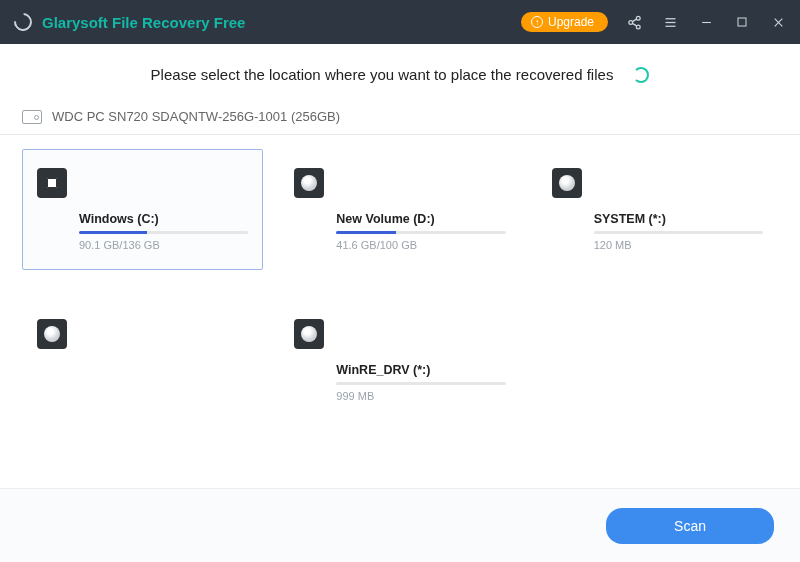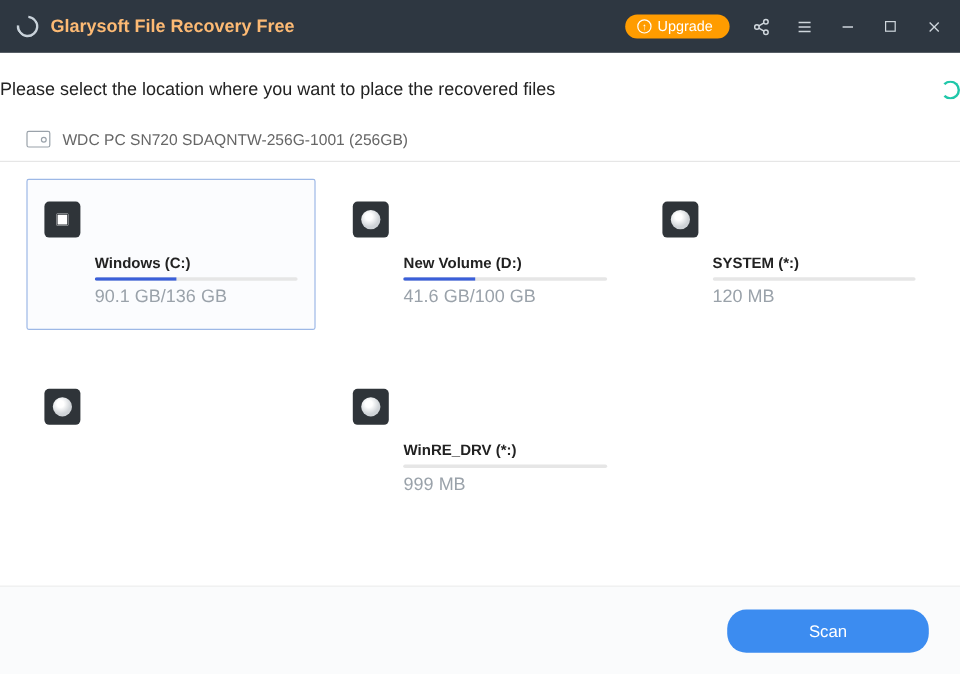"Glarysoft File Recovery Free" .titlebar .title { color: #fdba74 -> #14b8a6 }
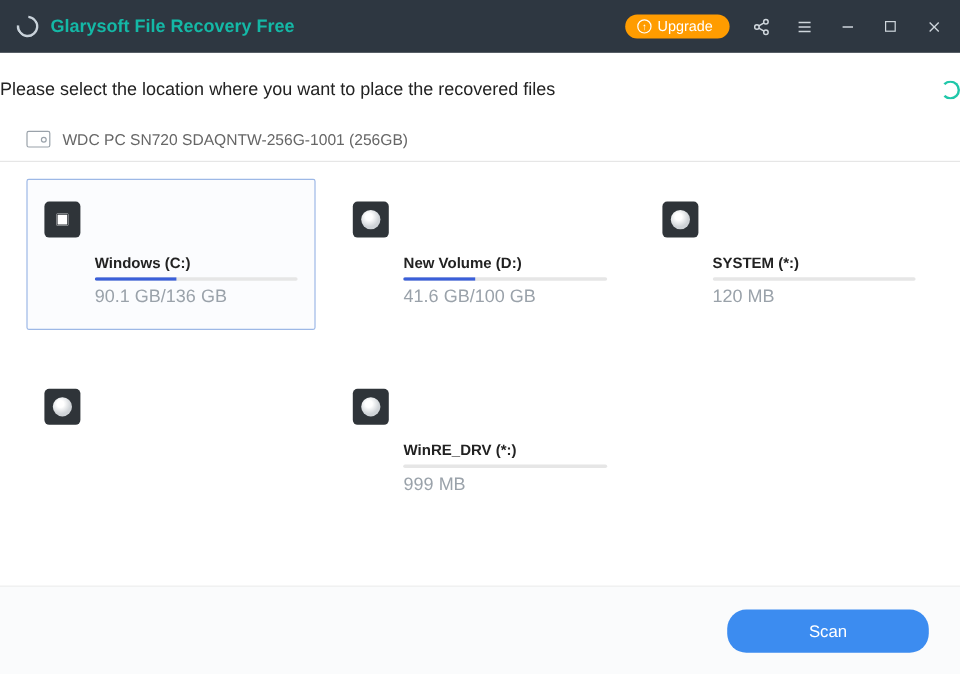"Please select the location where" .instructions { justify-content: space-between -> center; padding: 22px 0 18px -> 22px 12px 18px }
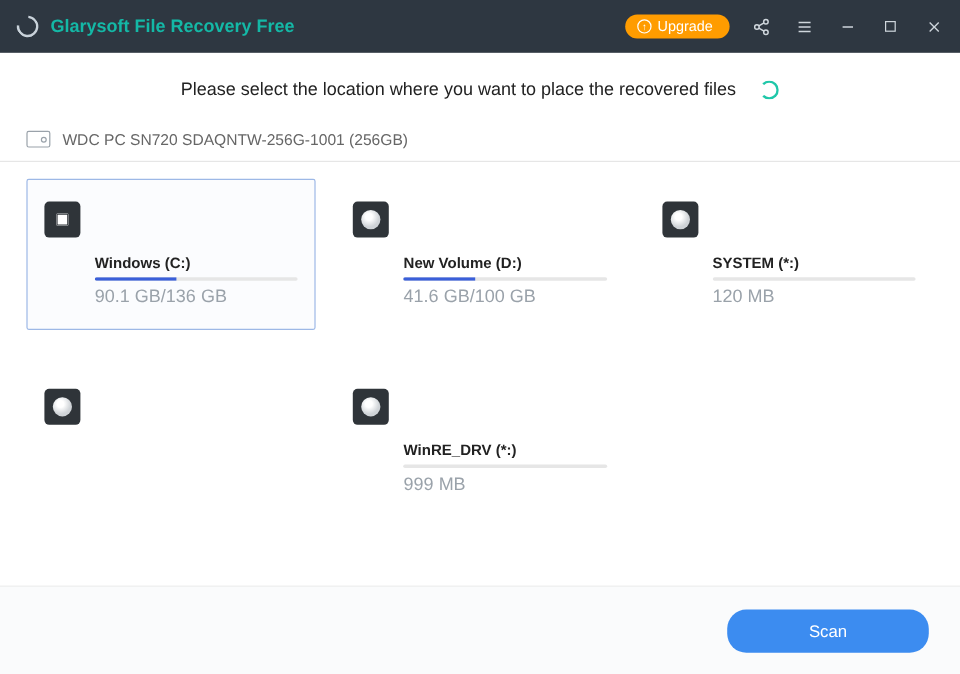"WDC PC SN720 SDAQNTW-256G-1001 (256GB)" .disk-header { align-items: none -> center }
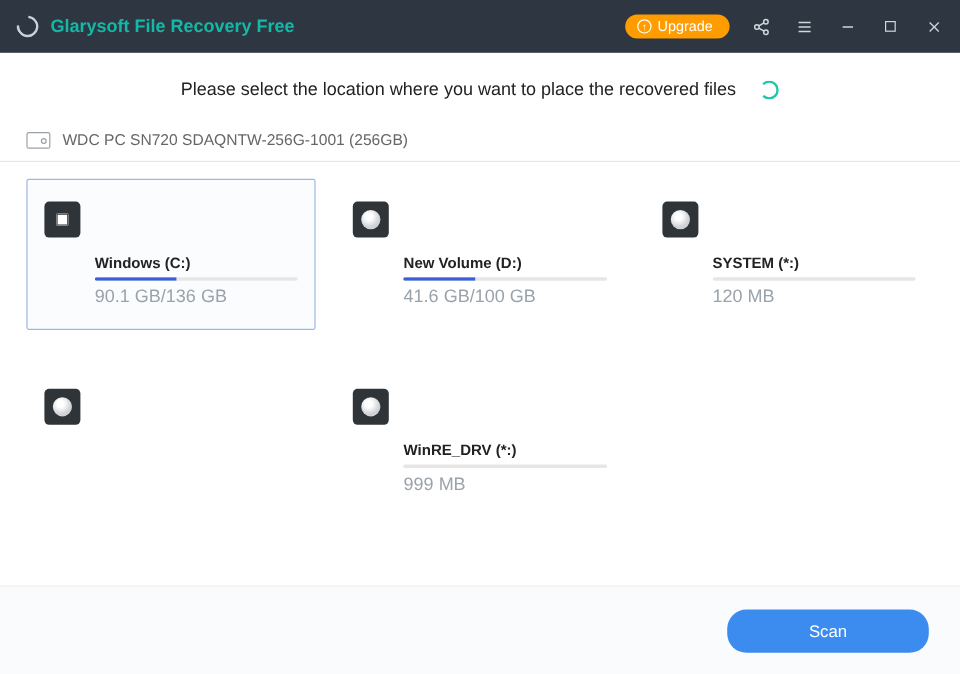"90.1 GB/136 GB" .drive-size { font-size: 15px -> 11px }
